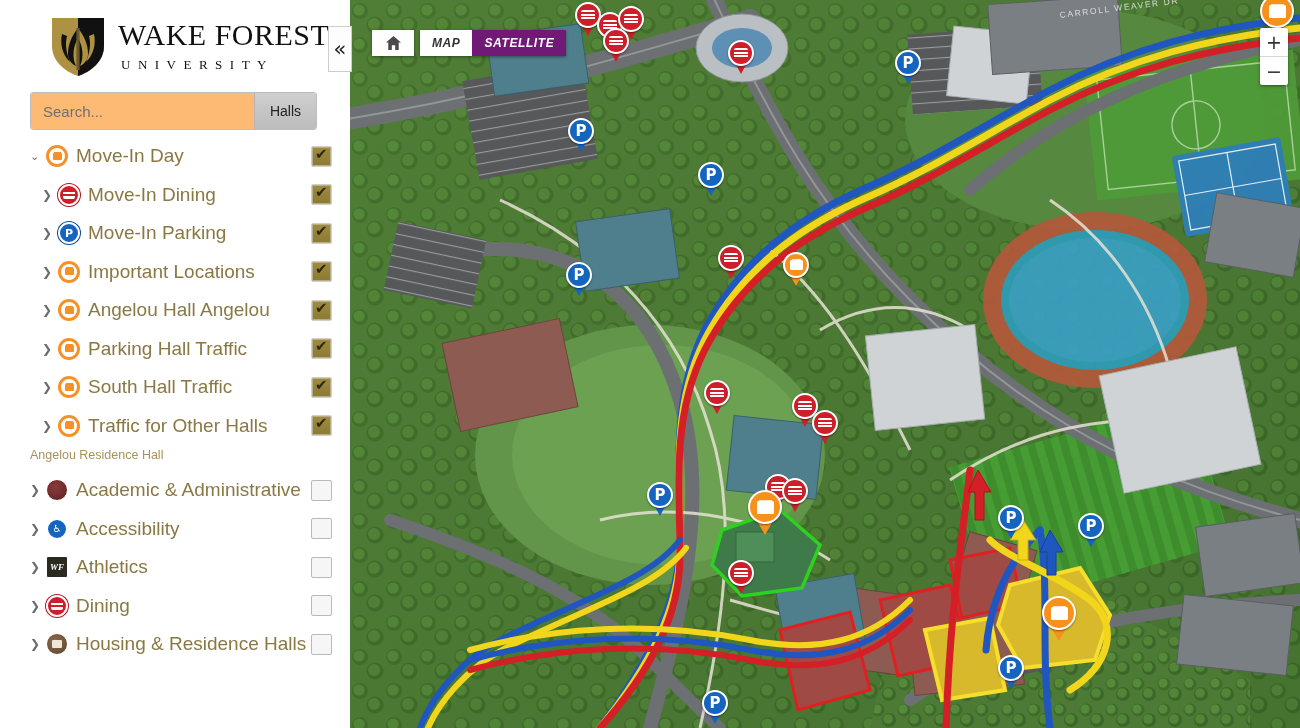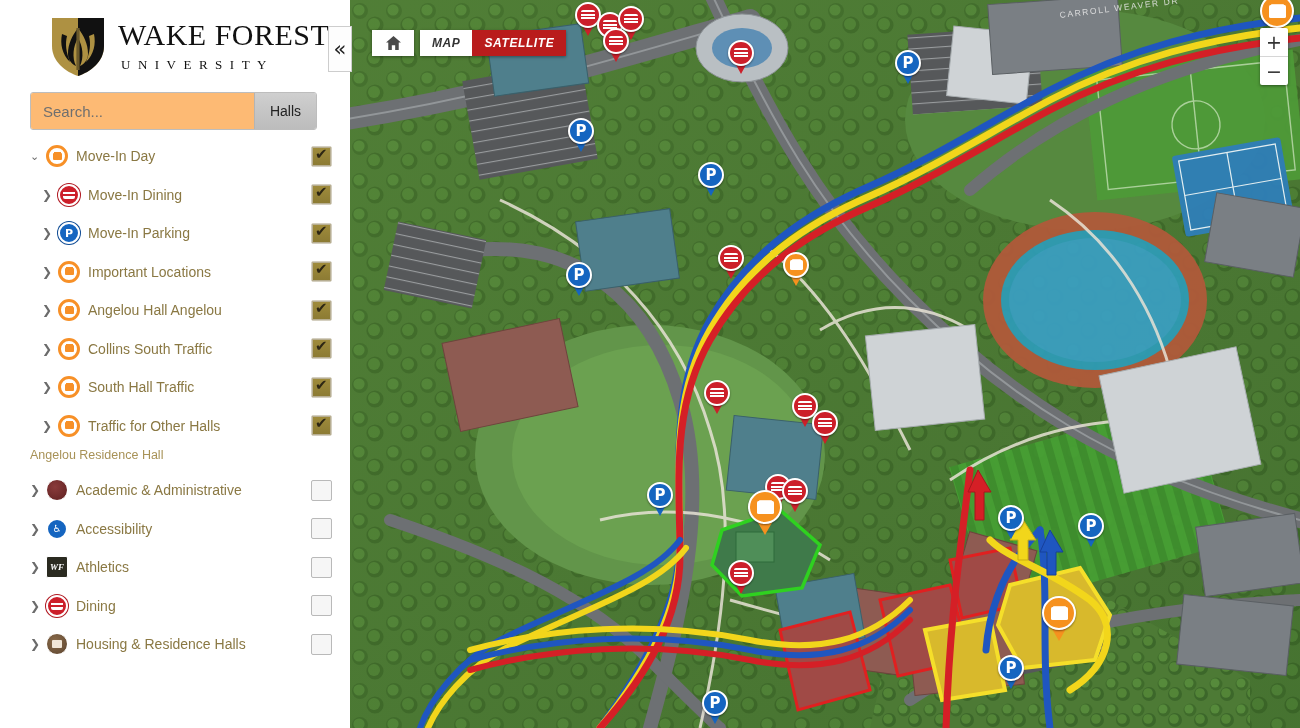"SATELLITE" .mt-on { background: #b91c1c -> #701a75 }
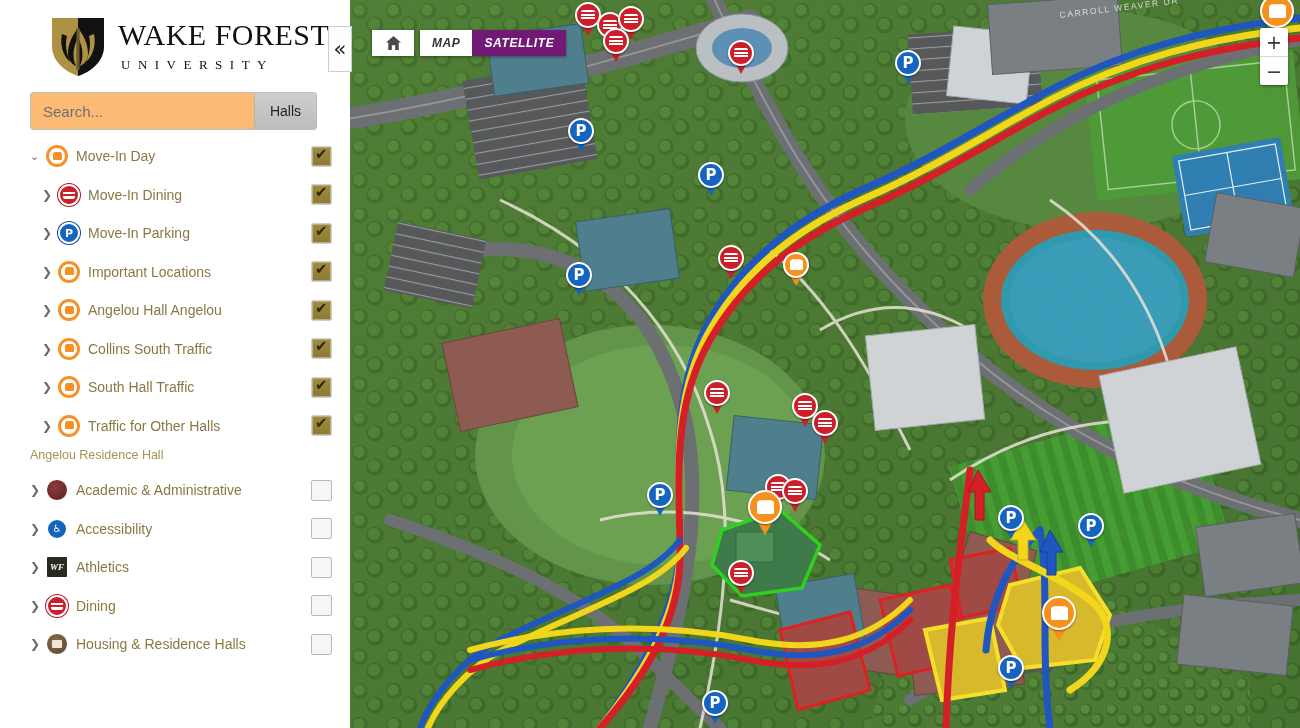"Move-In Day" .tree-label { font-size: 14px -> 19px }
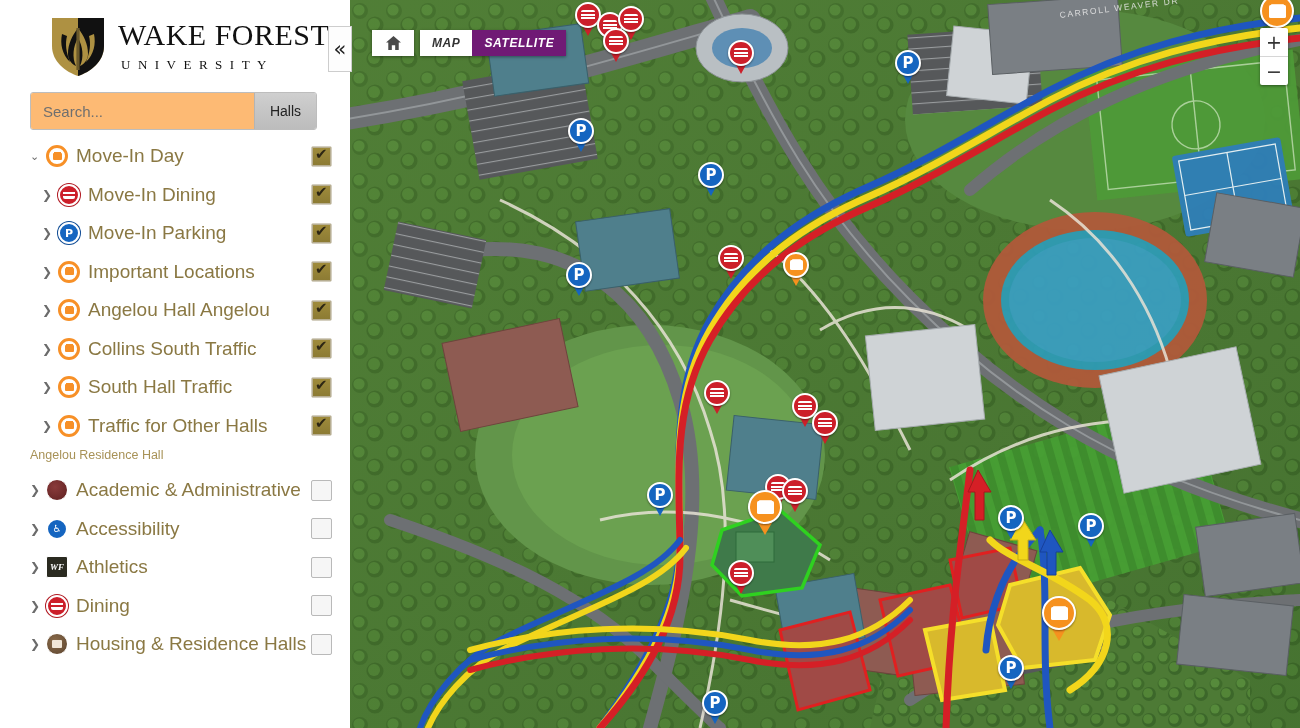"Collins South Traffic" span.tree-label { text: Collins South -> Parking Hall }
